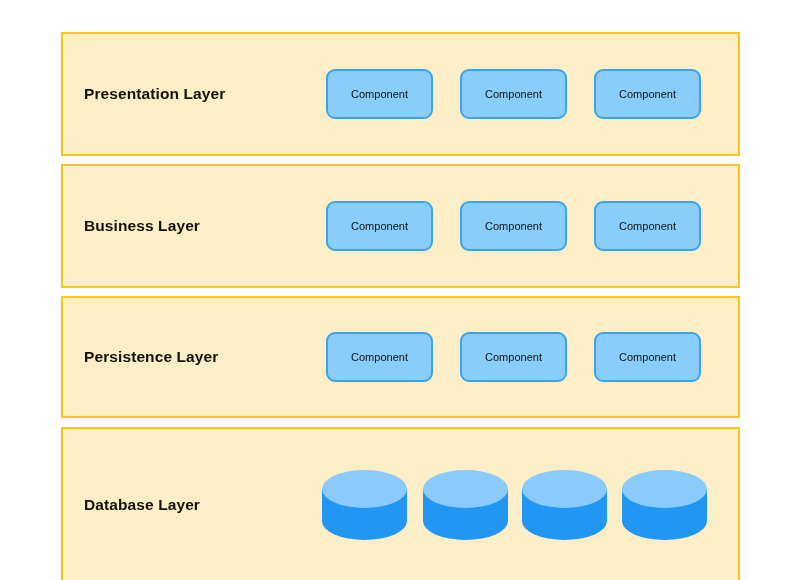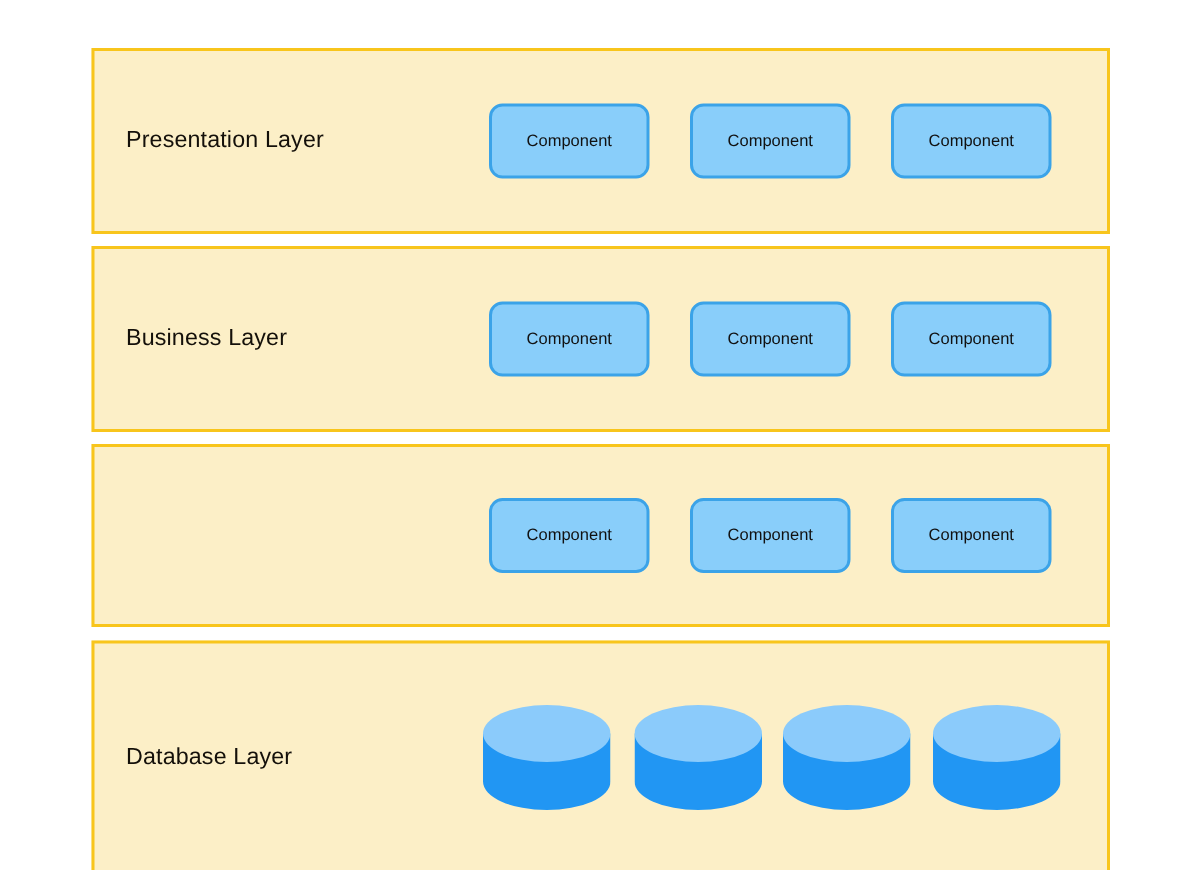"Presentation Layer" .layer-label { font-weight: normal -> bold }
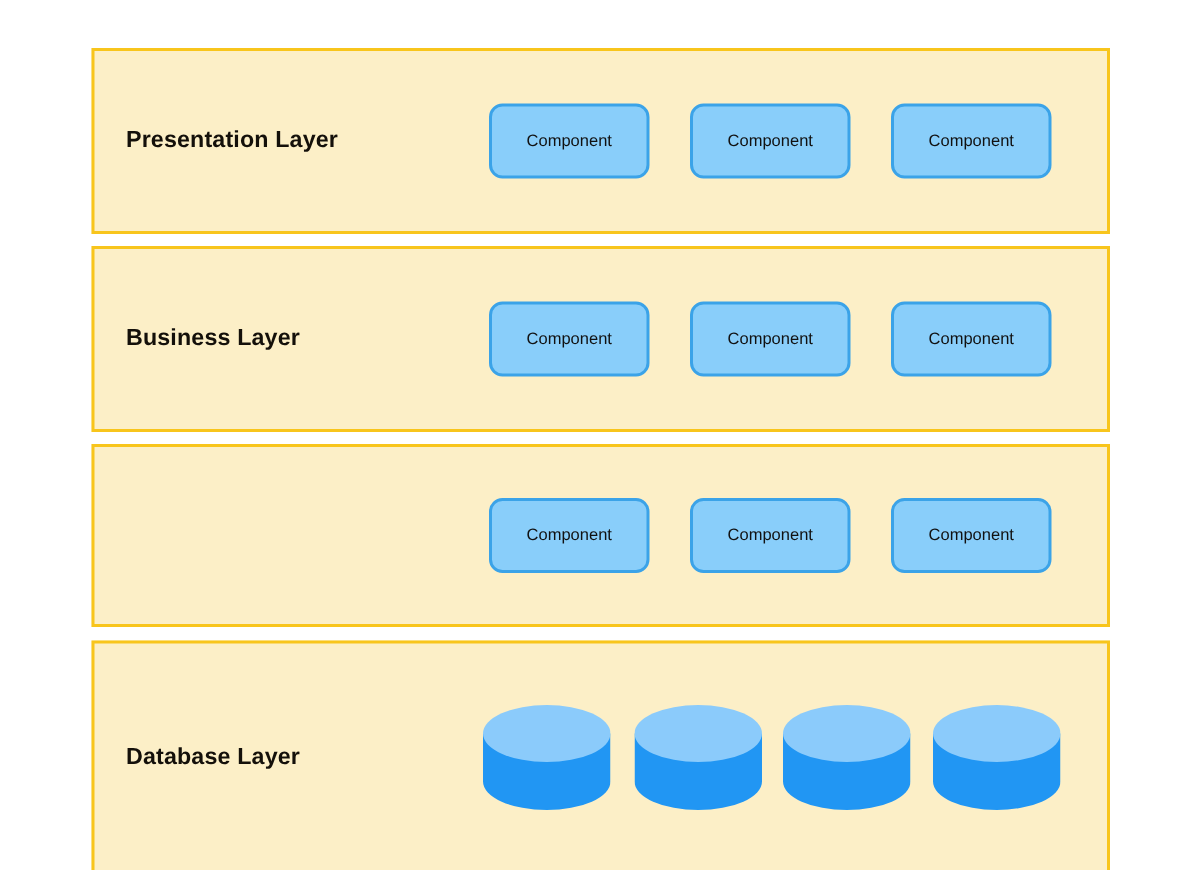"Persistence Layer" div.layer-label { html: none -> <div>Persistence Layer</div> }
